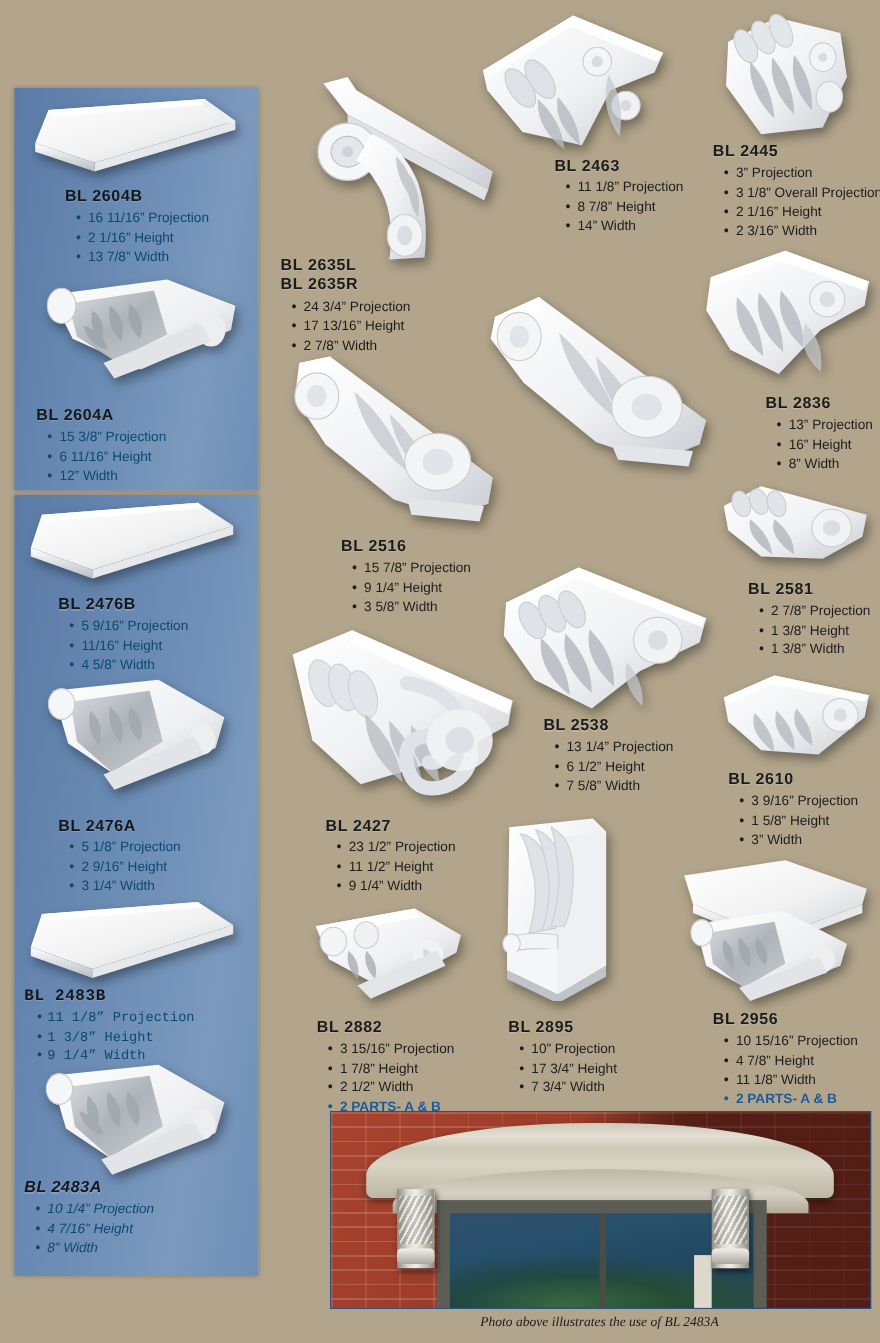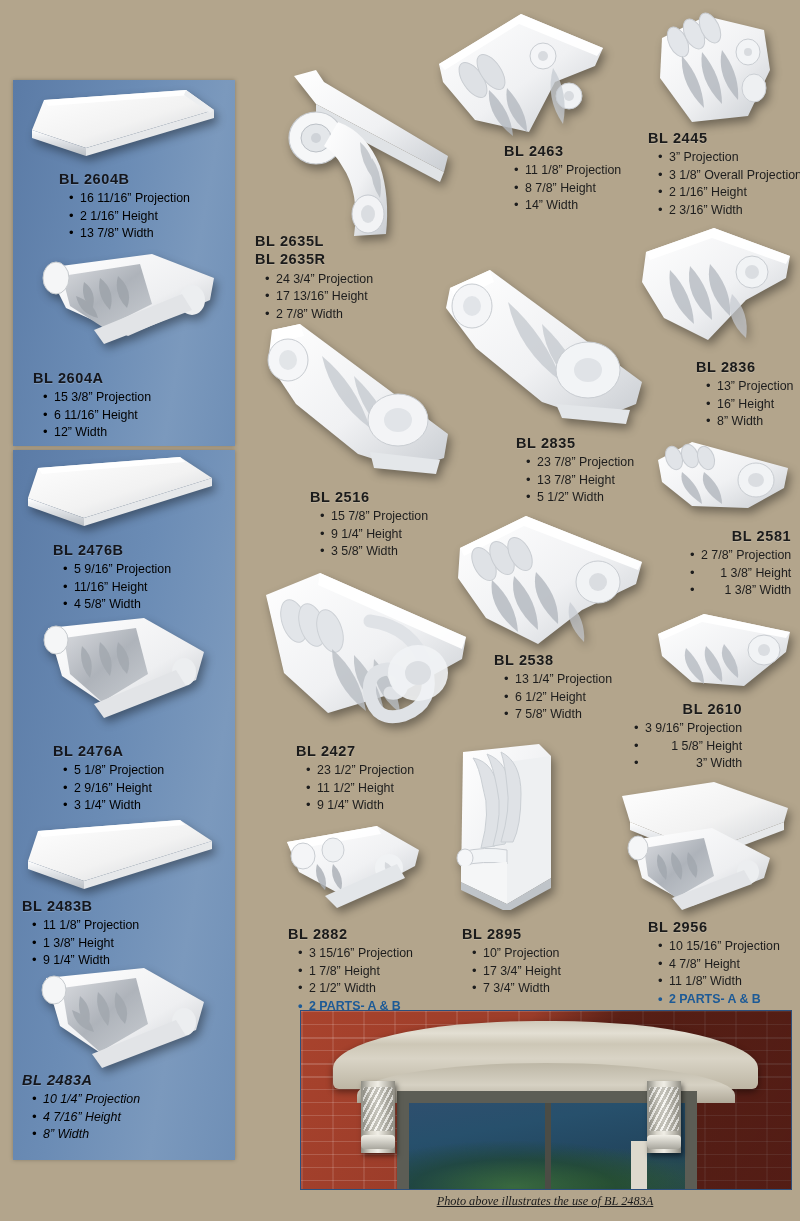"16 11/16” Projection" .on-blue .spec { color: #000000 -> #0c4a6e }
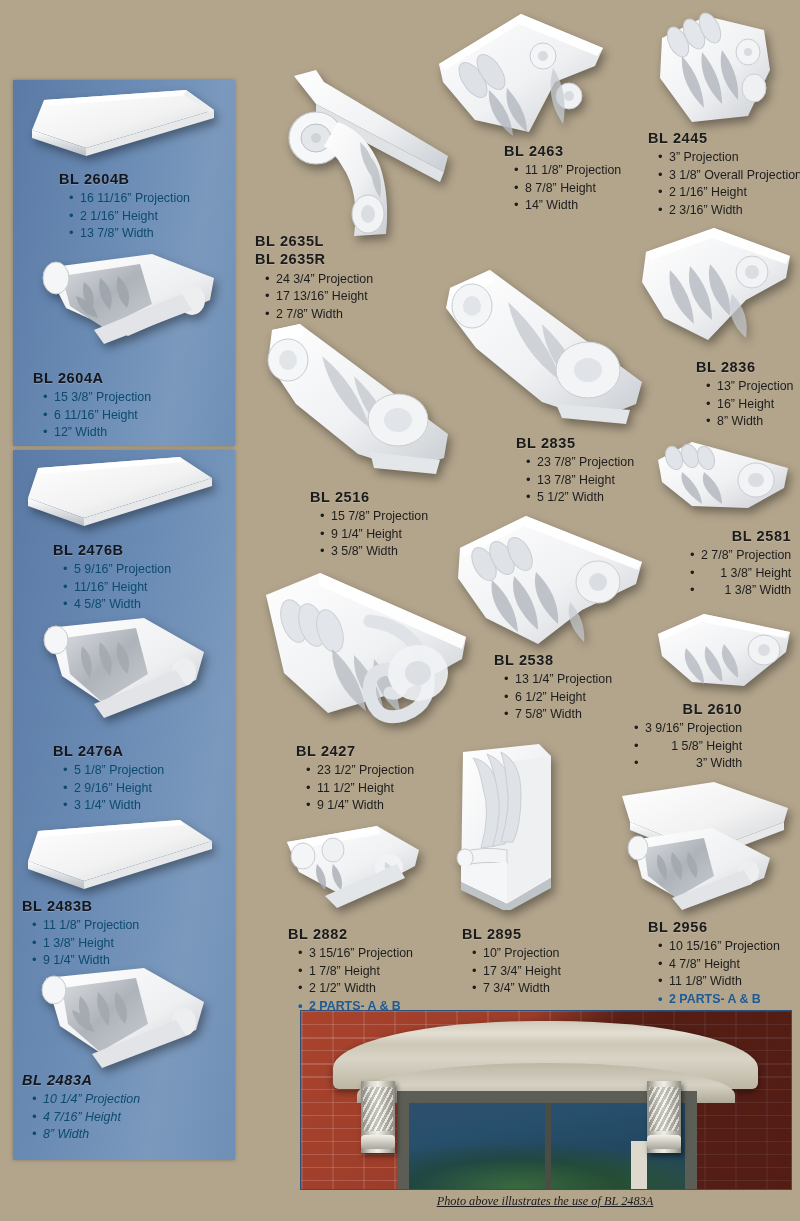"BL 2835" div.prod-text { html: <div> <div>BL 2835</div> <div> <div>23 7/8” Projection</div> <div>13 7/8” Height</div> <div>5 1/2” Width</div> </div> </div> -> none }
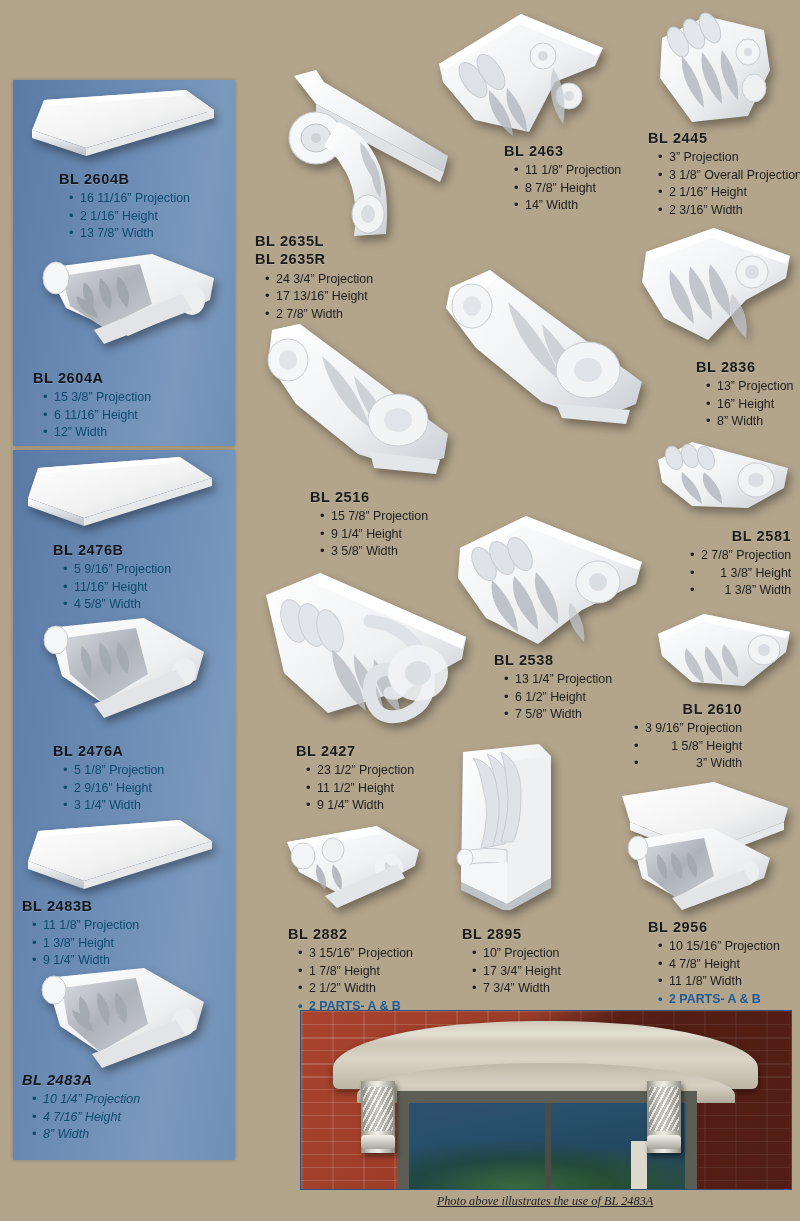"BL 2581" div.prod-text { text-align: right -> none }
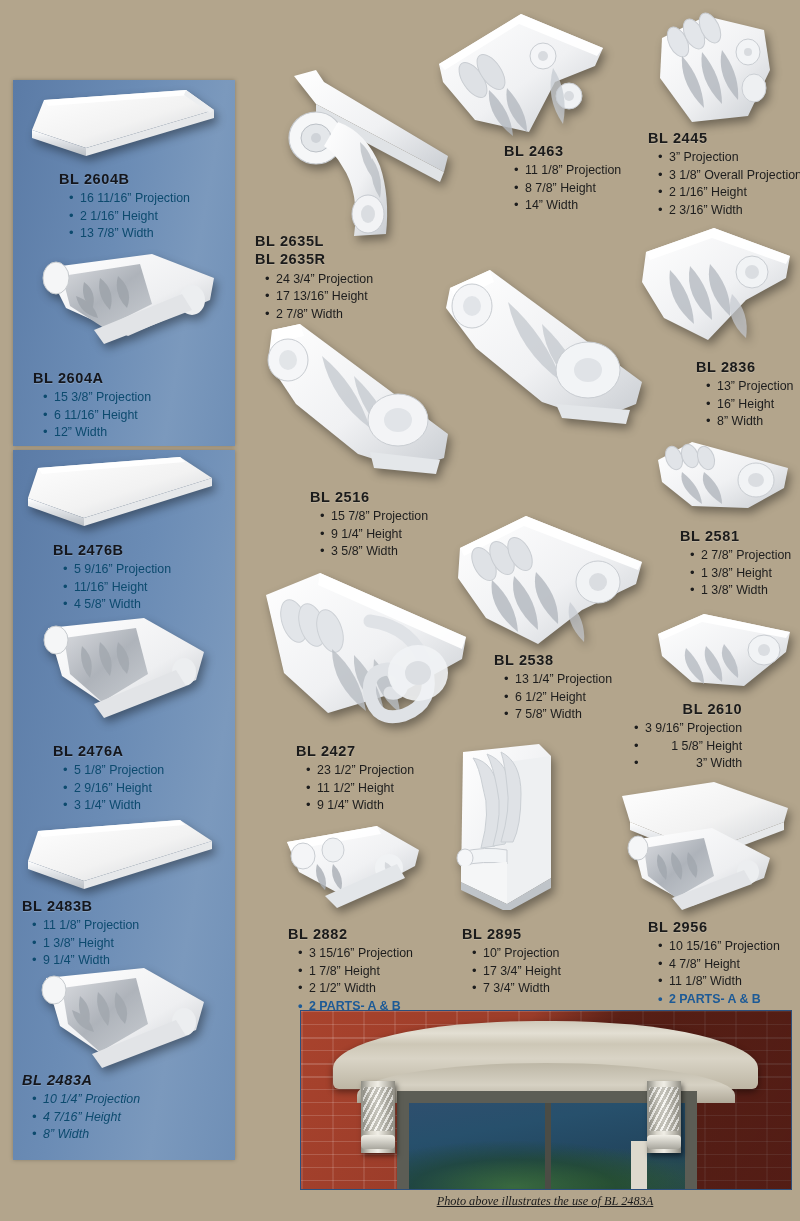"BL 2610" div.prod-text { left: 624px -> 662px; text-align: right -> none }
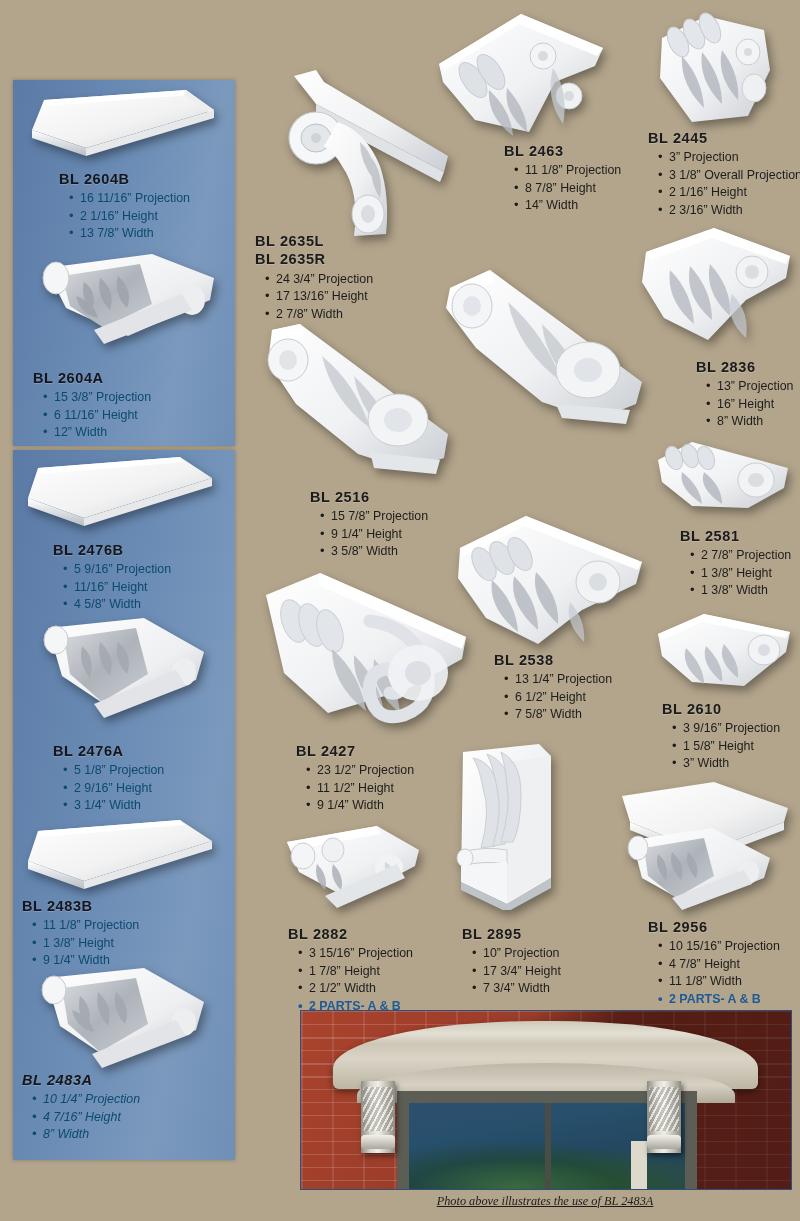"BL 2483B" div.prod-text { font-family: none -> Liberation Mono, monospace }
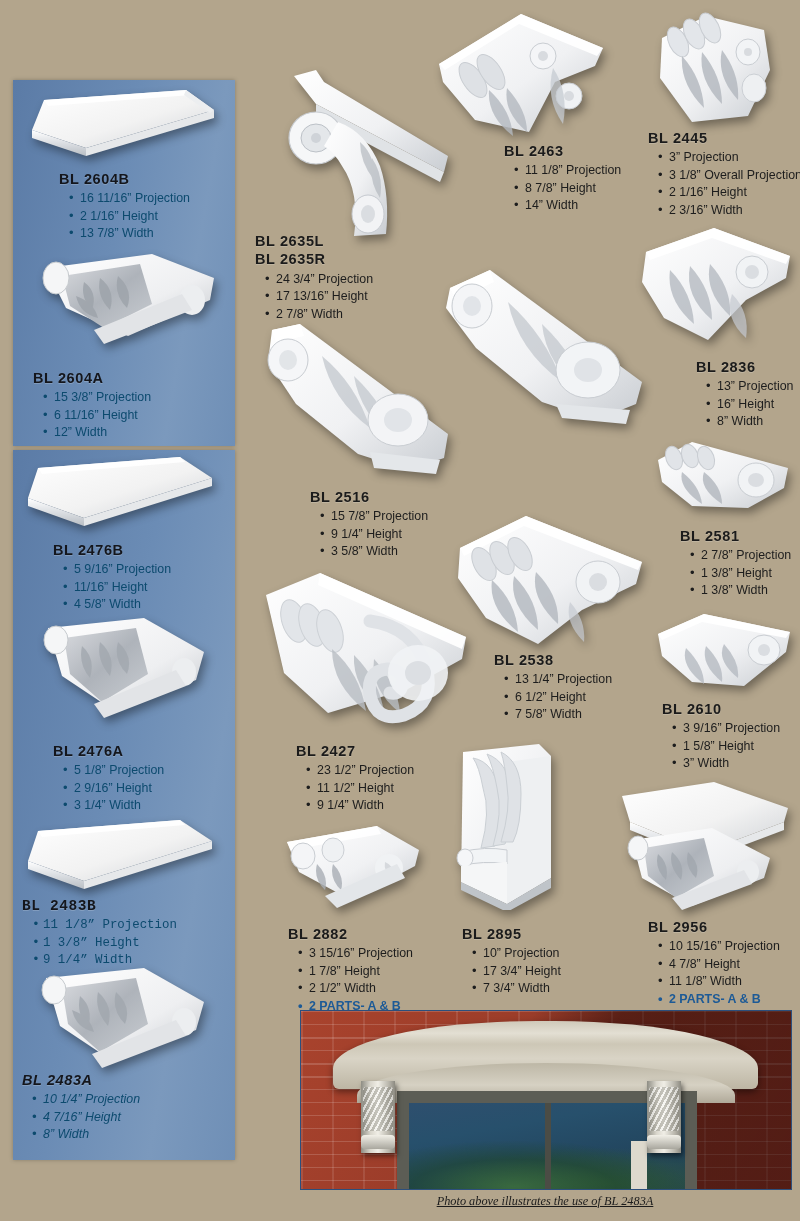"Photo above illustrates the use" .photo-caption { text-decoration: underline -> none }
